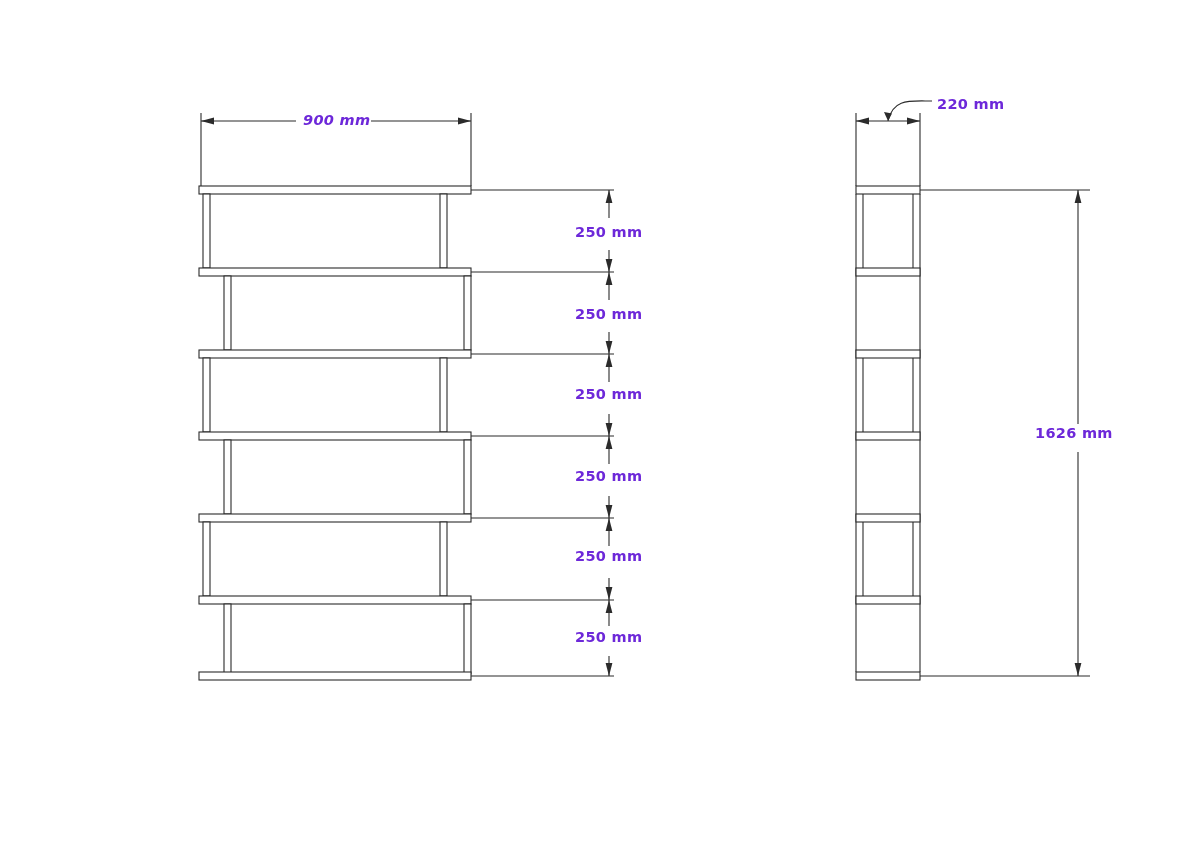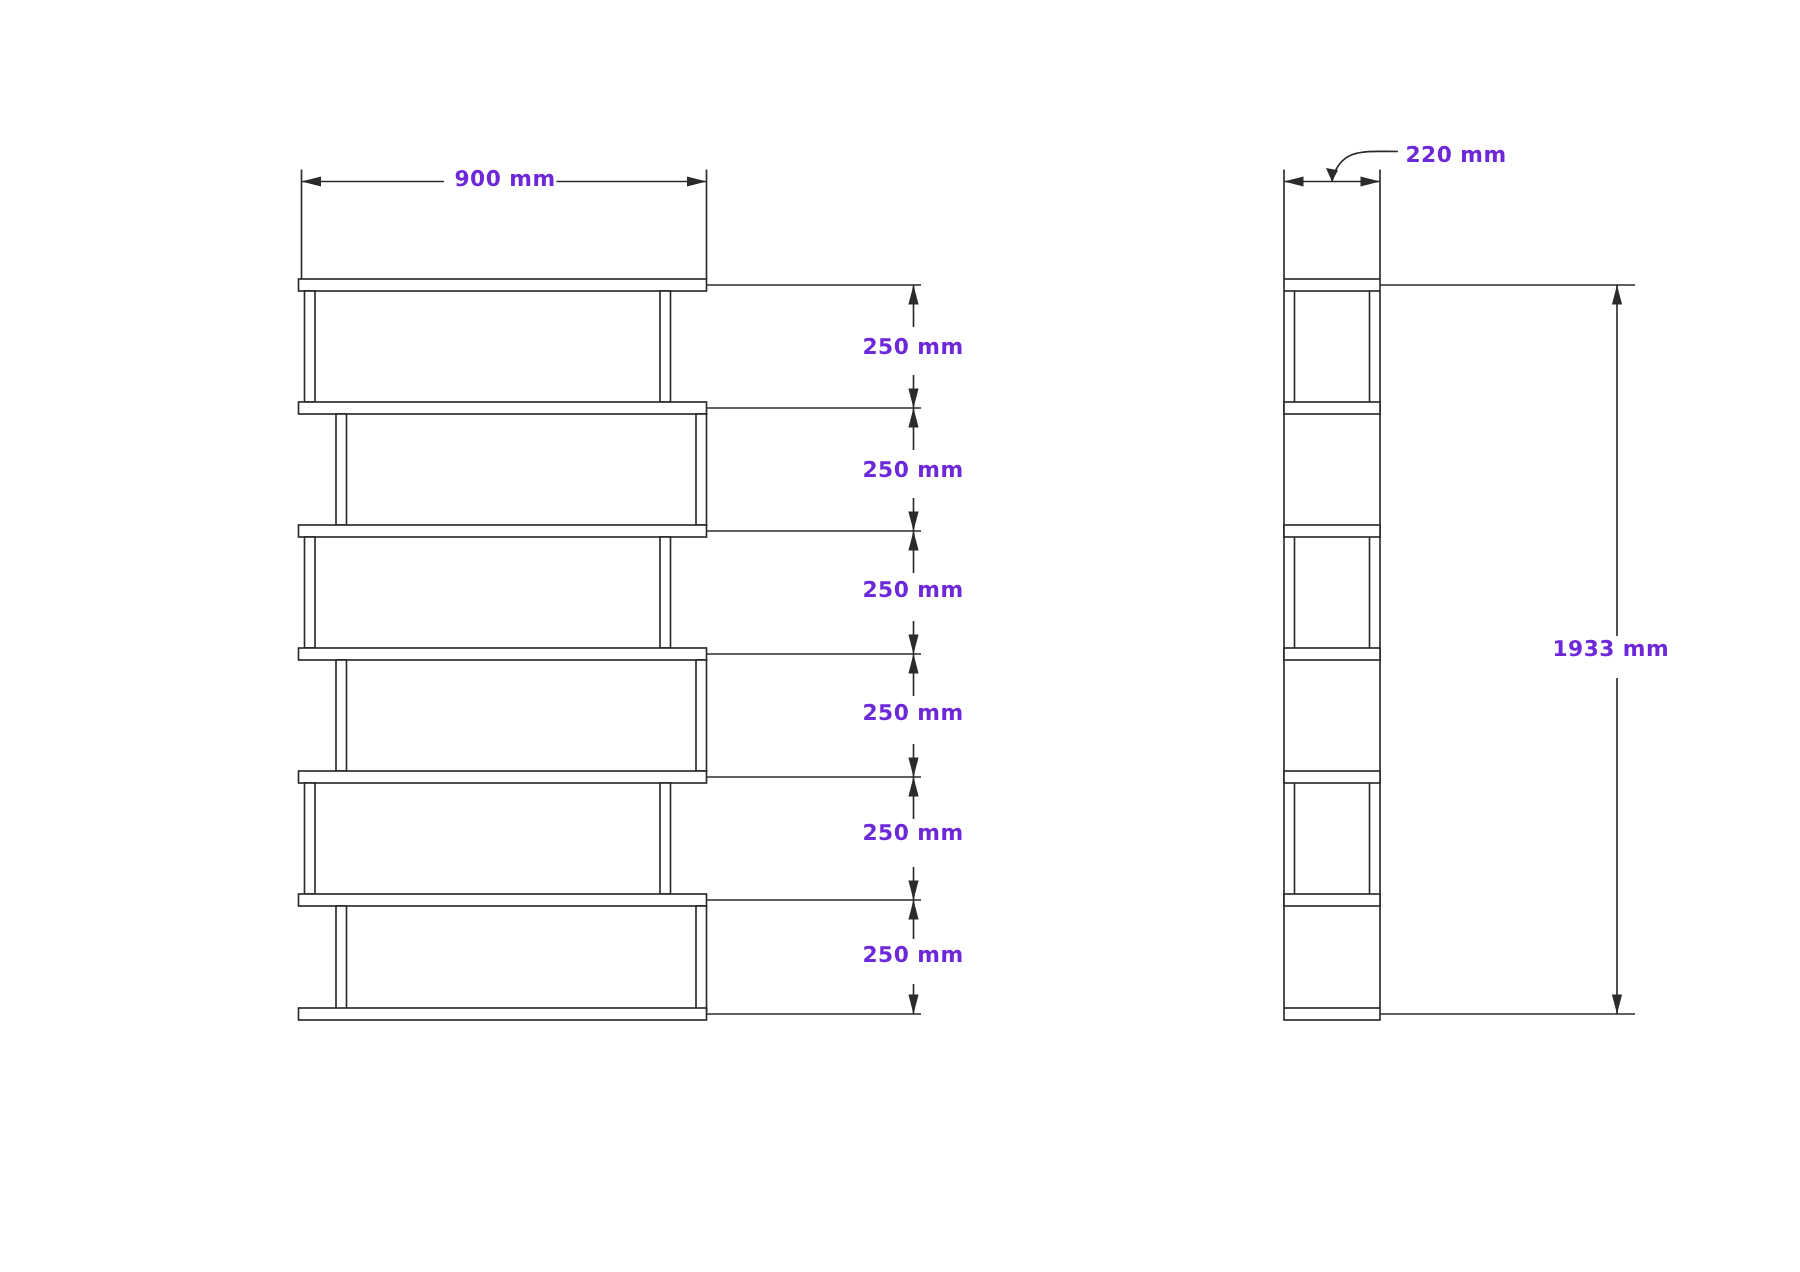"900 mm" div.dimtext { font-style: none -> italic }
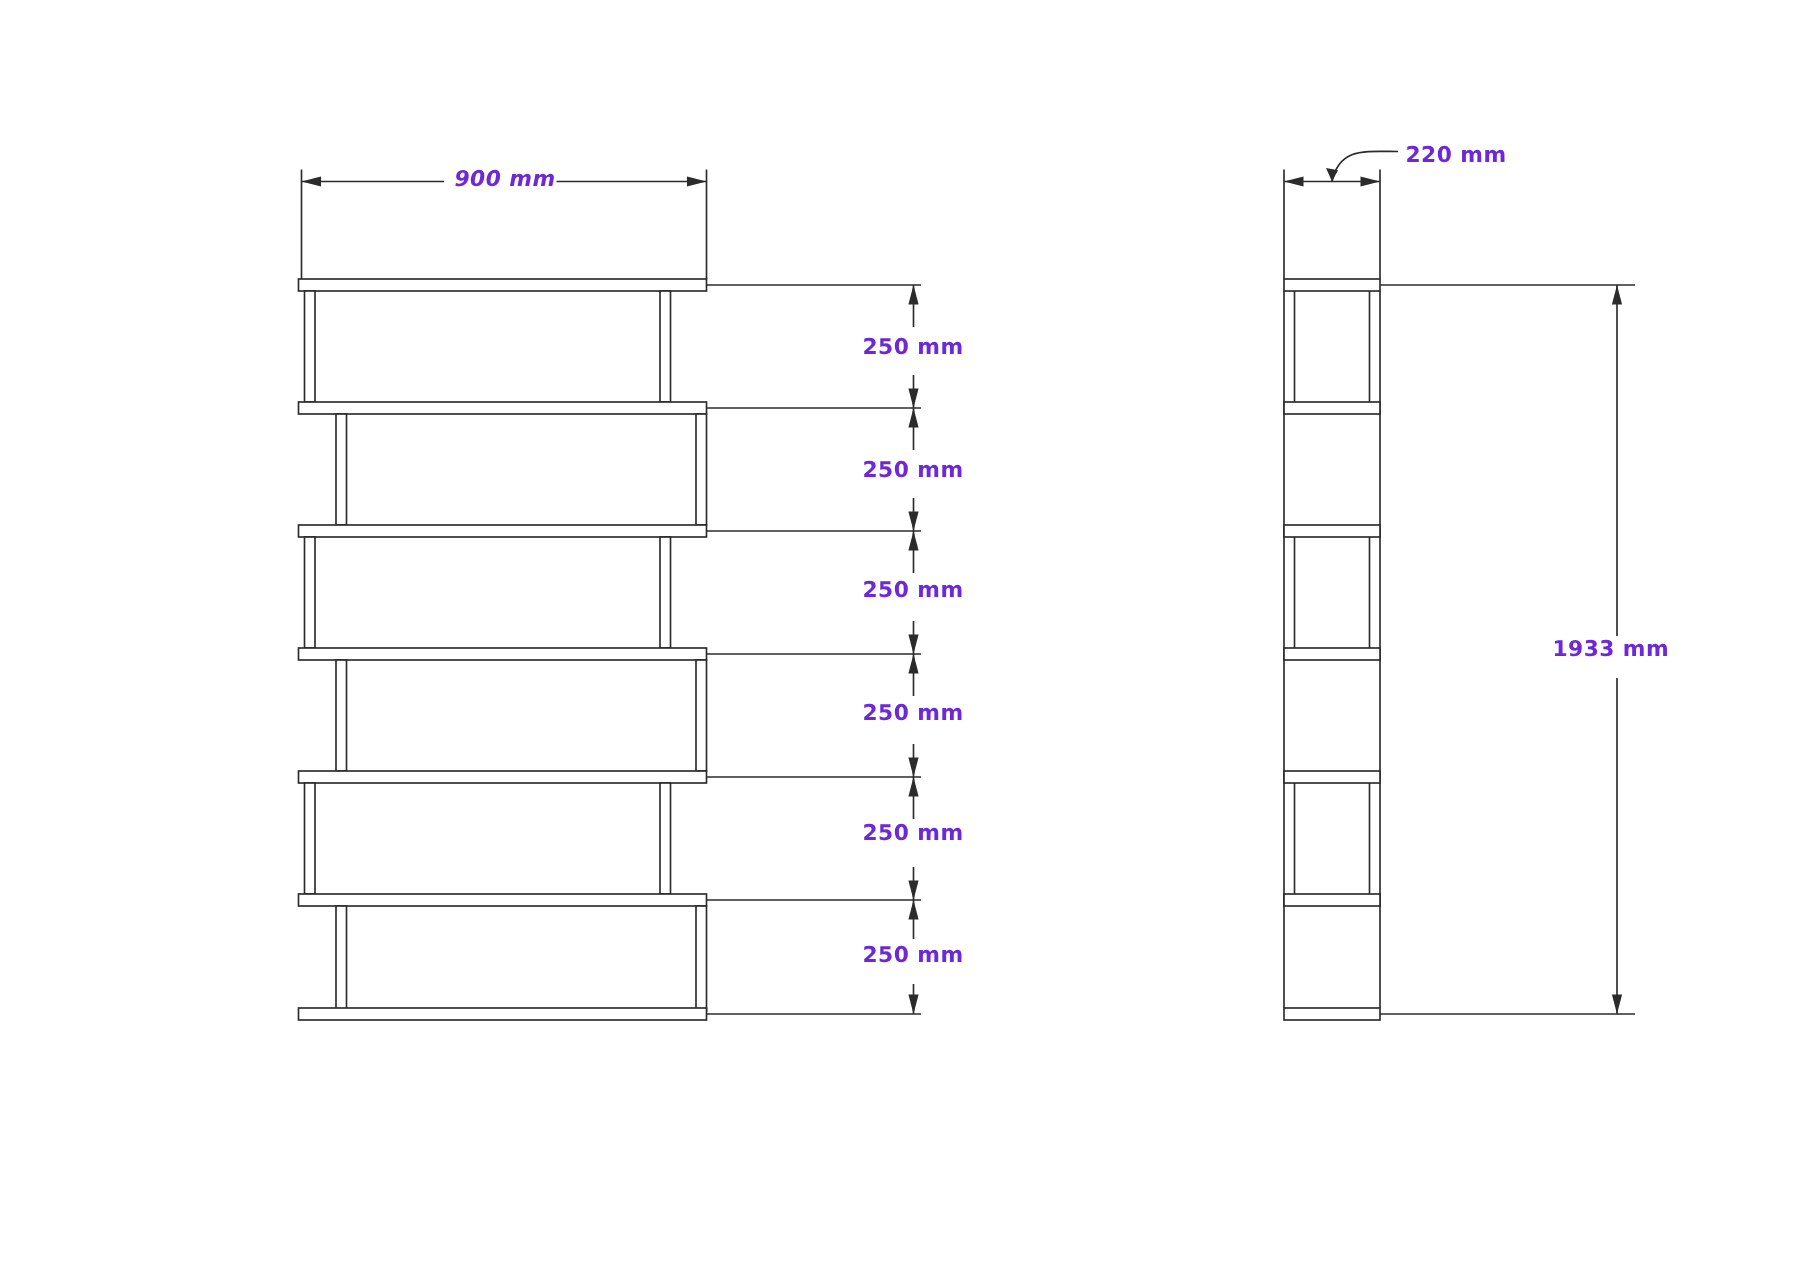"1933 mm" div.dimtext { text: 1933 -> 1626 }
